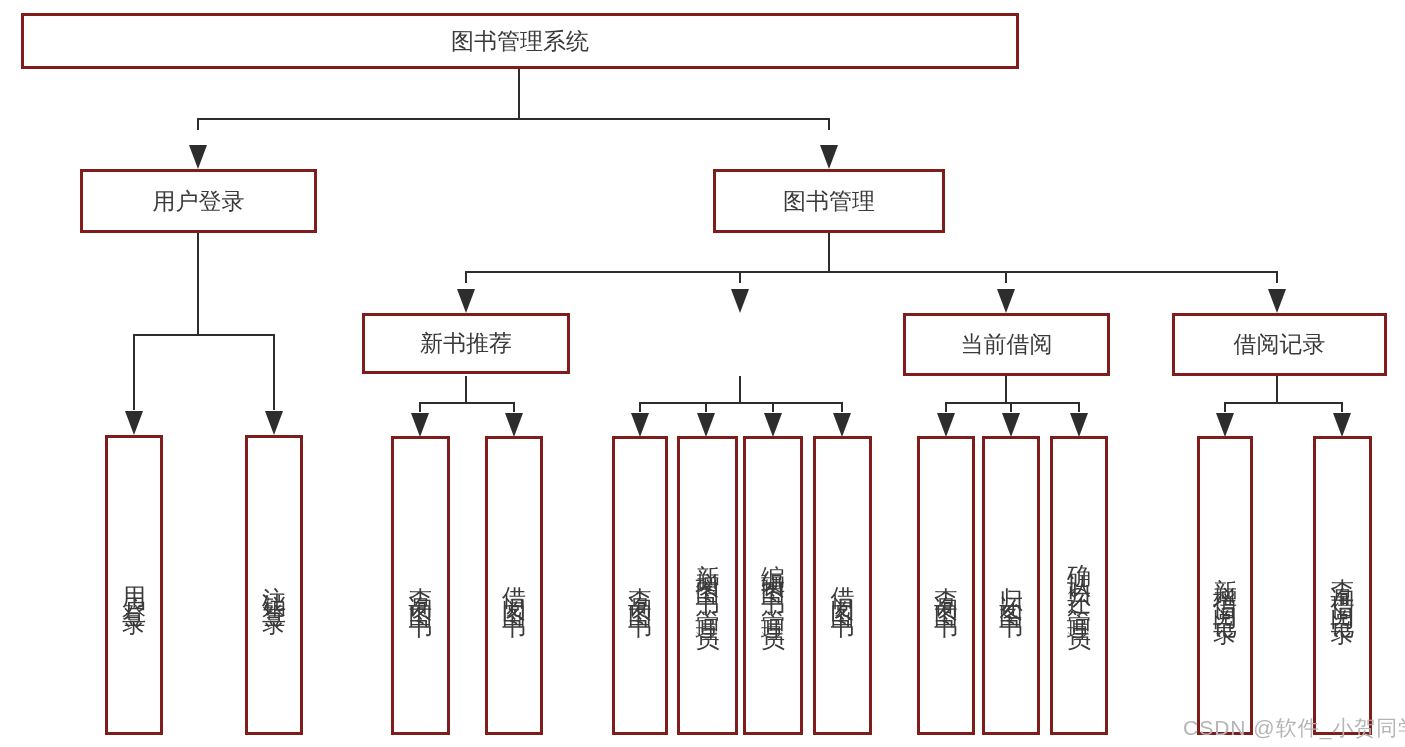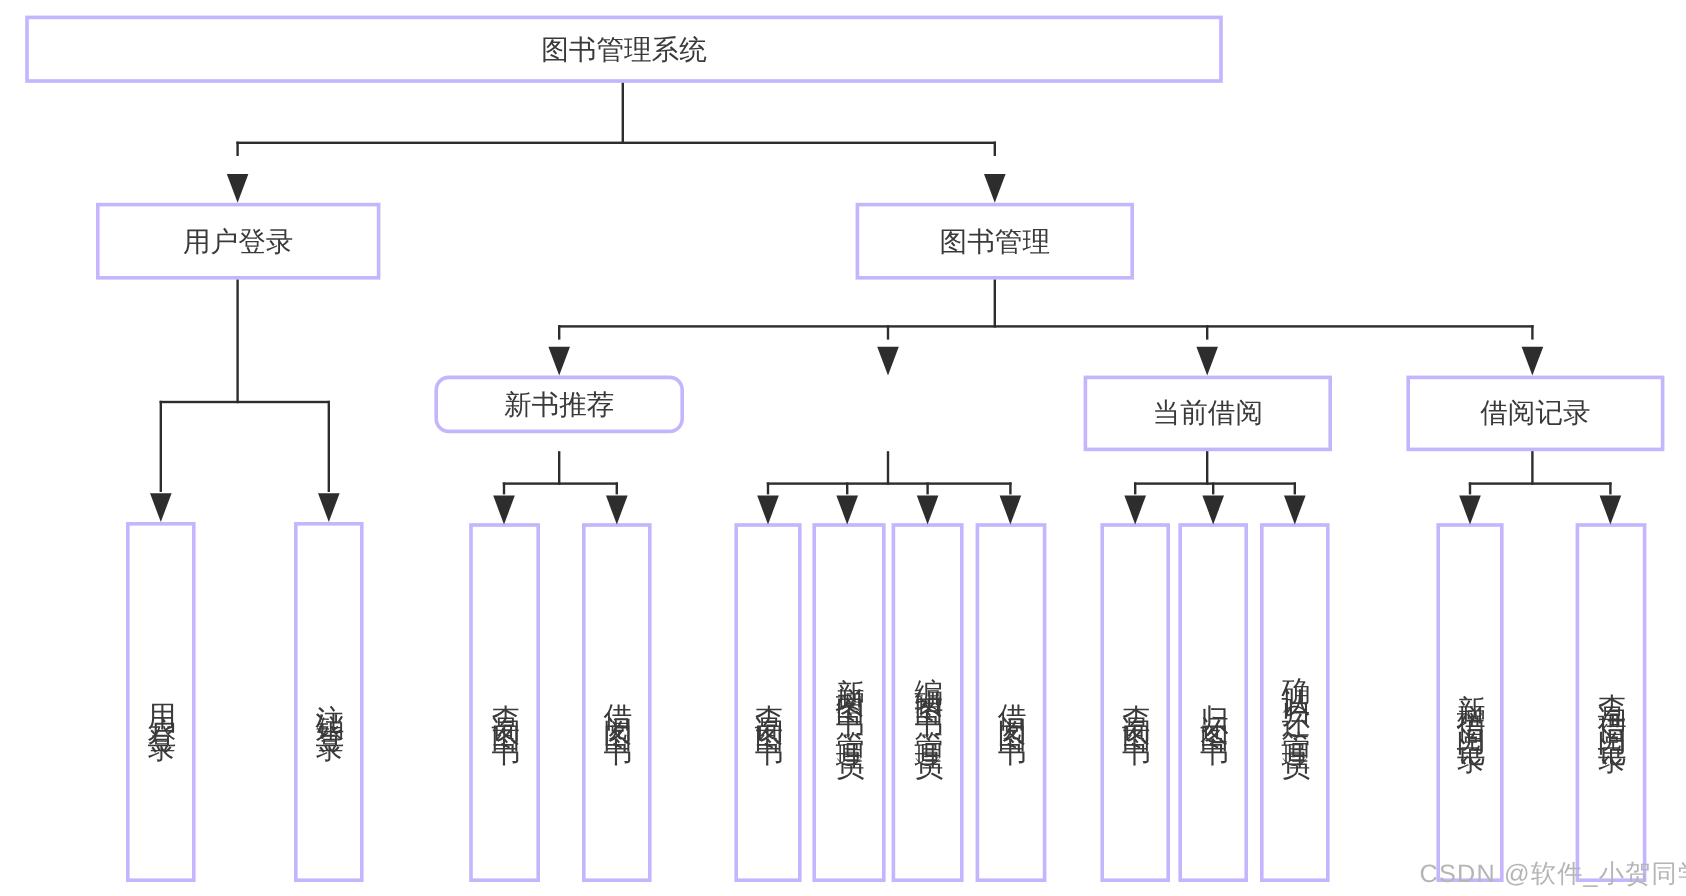"图书管理系统" .box { border: 3px solid #c4b5fd -> 3px solid #7f1d1d }
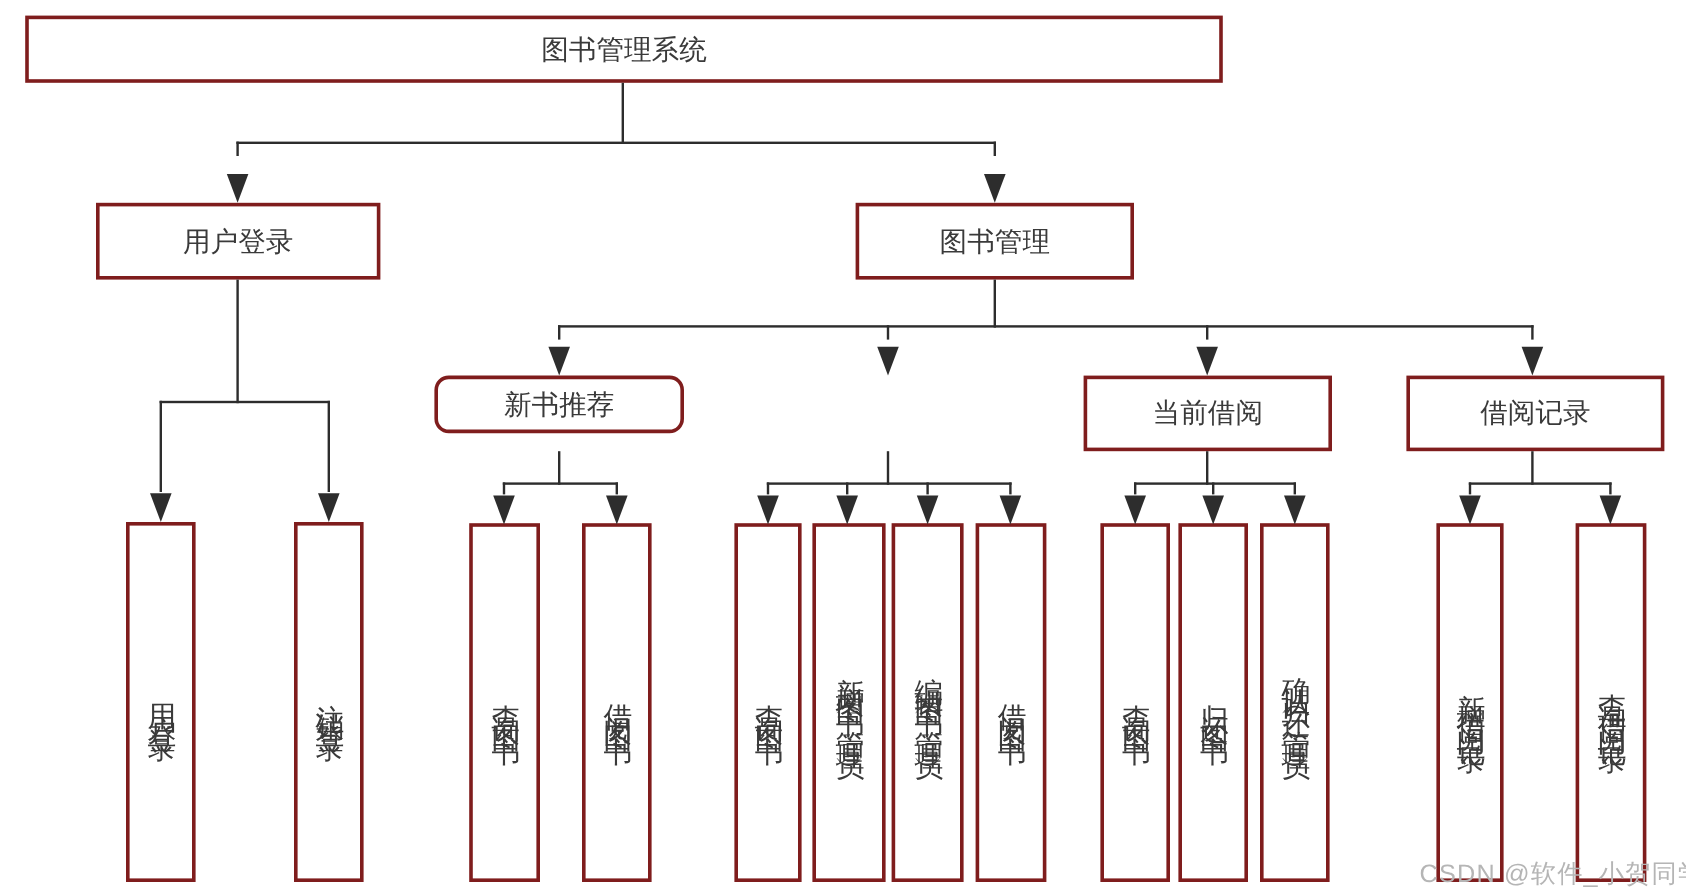"新书推荐" div.box { border-radius: 12px -> none; height: 48px -> 61px }
